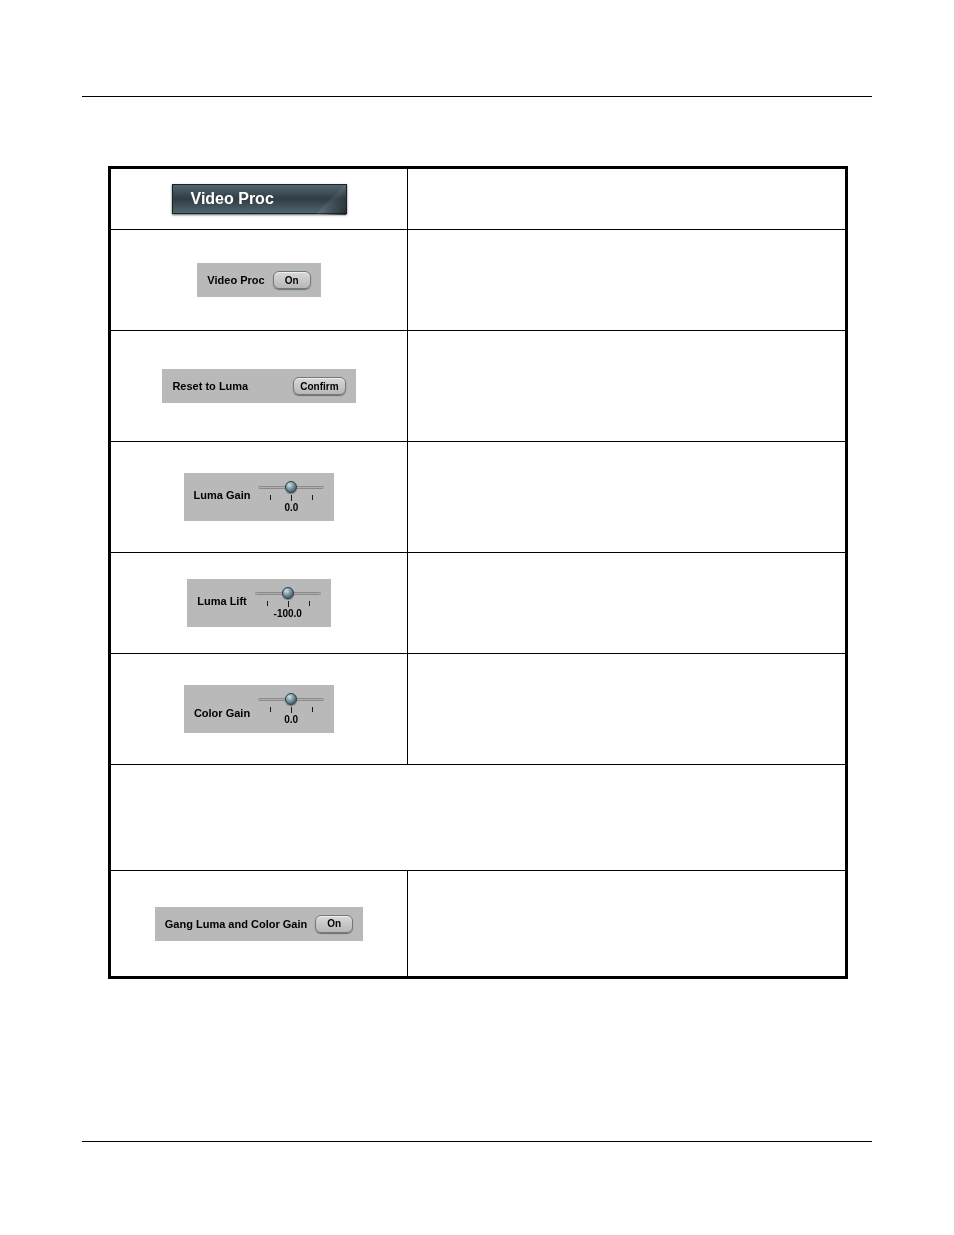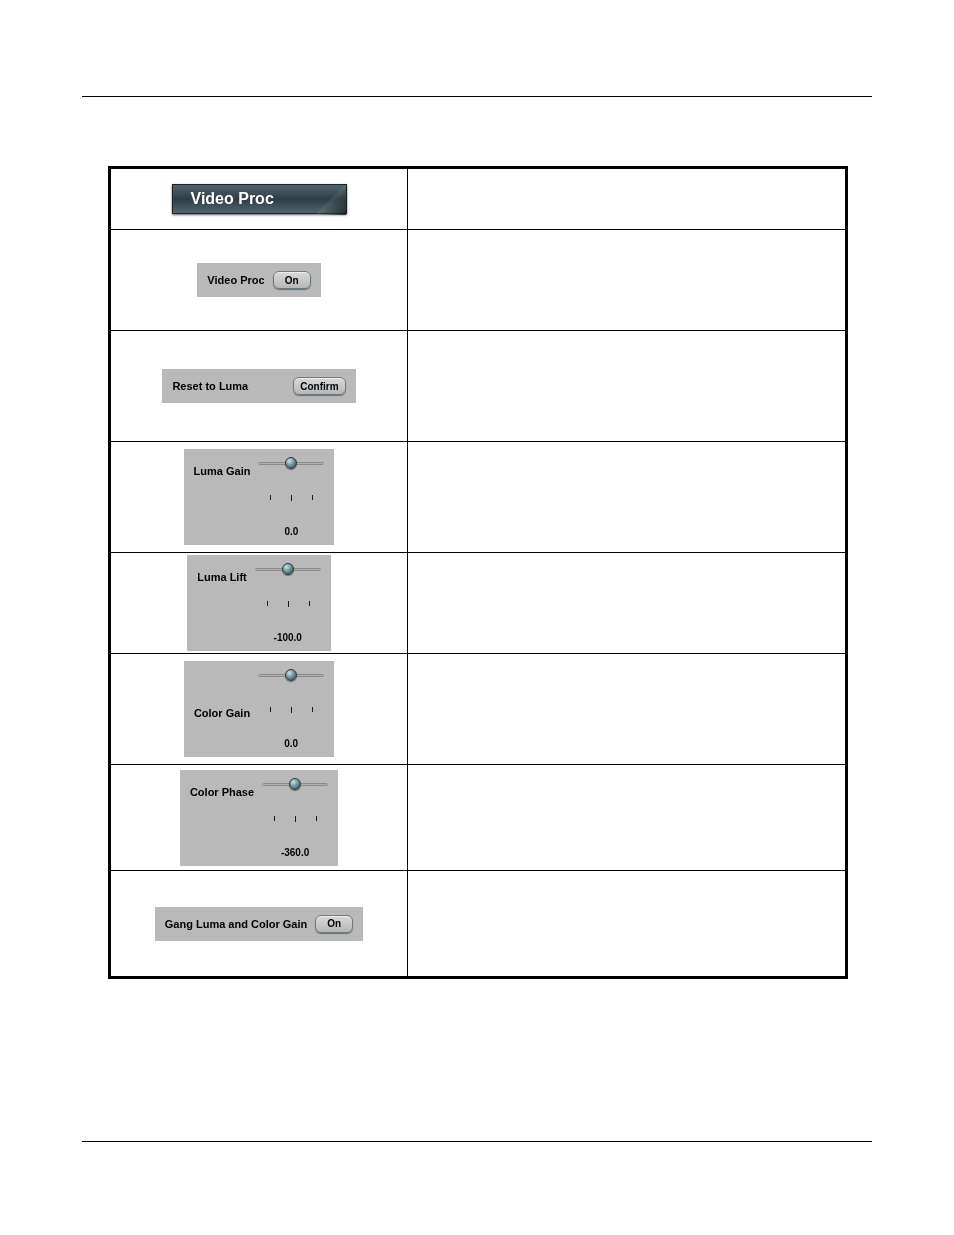"0.0" .slider-wrap { gap: 24px -> none }
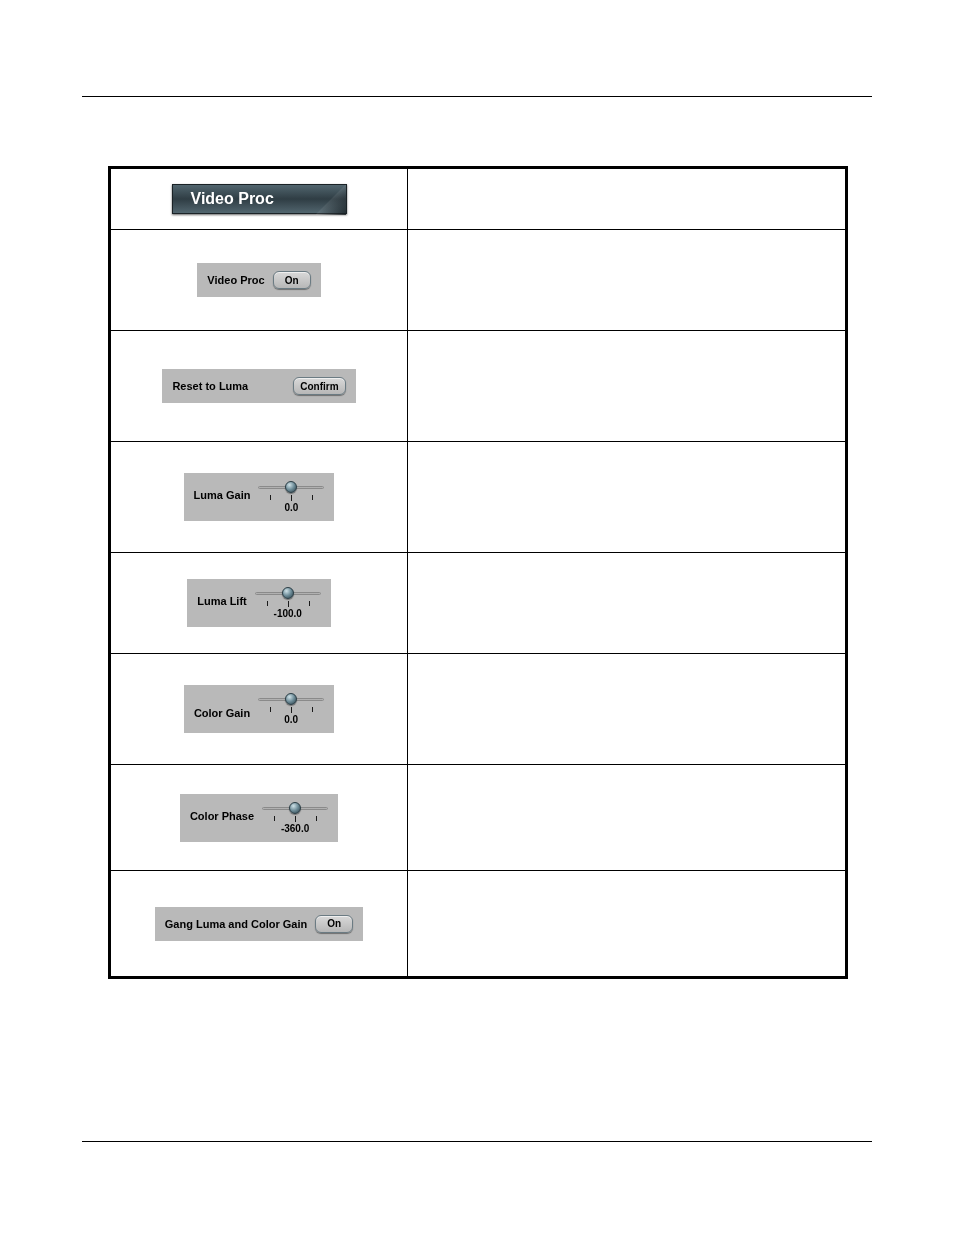"Color Phase" div.cell-left { html: <div> <div> <span>Color Phase</span> <div> <div> <div></div> <div></div> </div> <div> <span></span> <span></span> <span></span> </div> <div>-360.0</div> </div> </div> </div> -> none }
